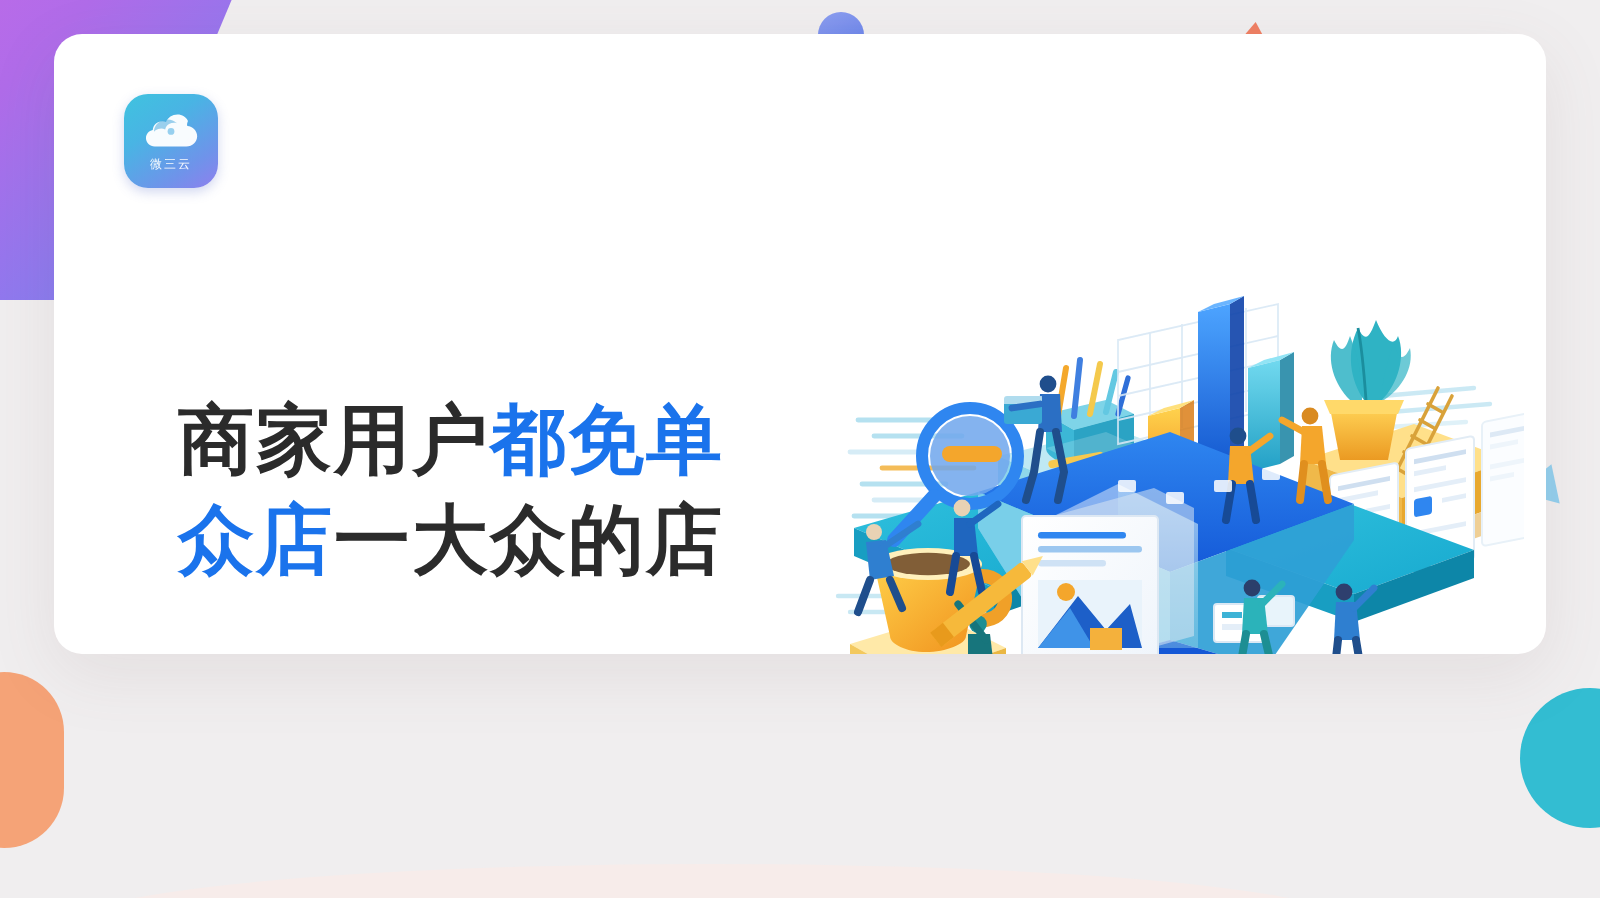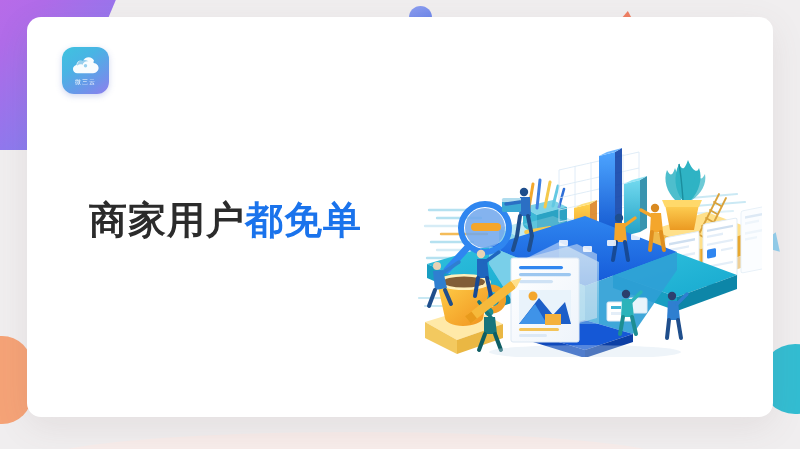"商家用户都免单" .card { height: 400px -> 310px }
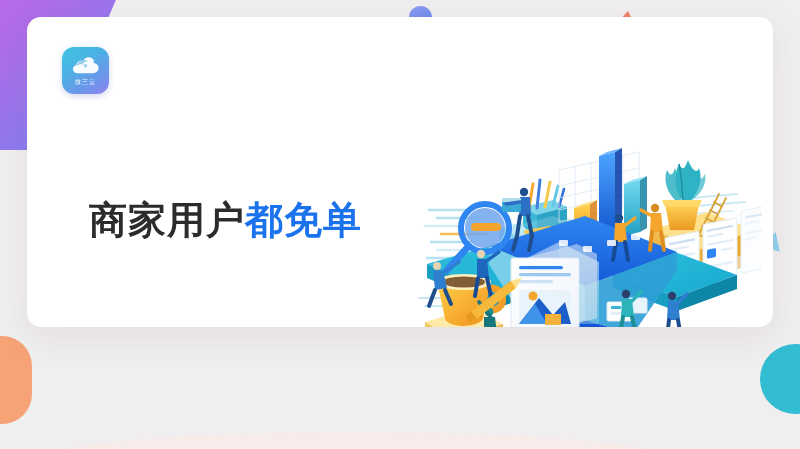"众店一大众的店" span.hl-line { html: none -> <span> <span>众店</span><span>一大众的店</span> </span> }
